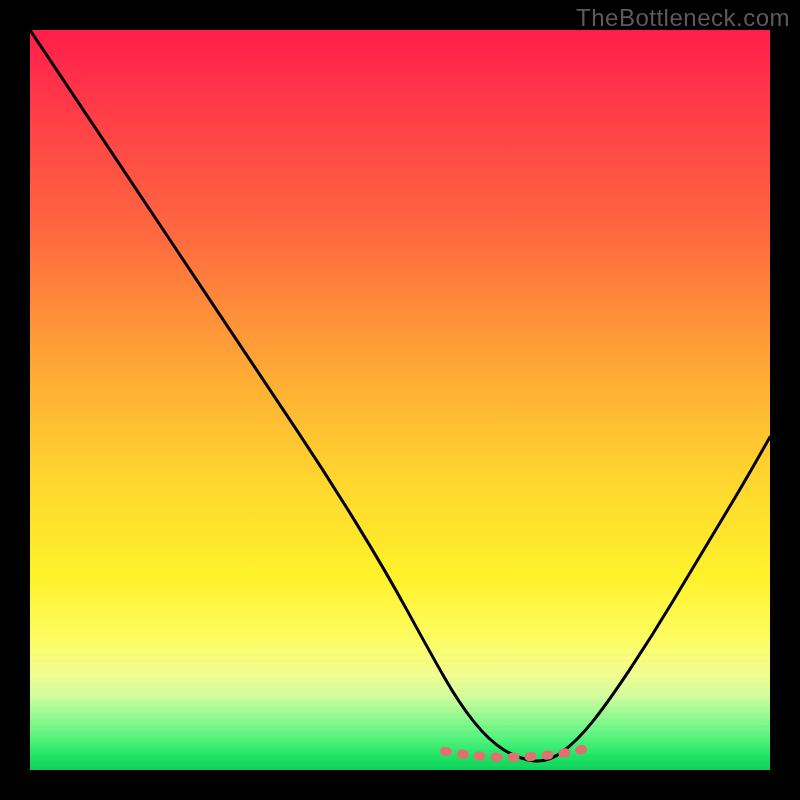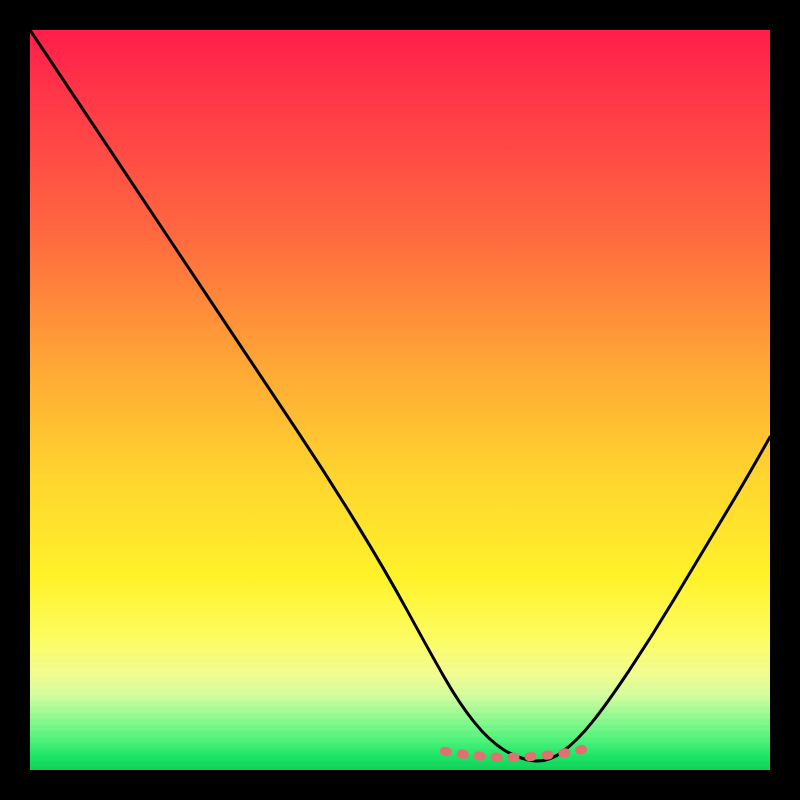"TheBottleneck.com" div.watermark { html: none -> <div>TheBottleneck.com</div> }
